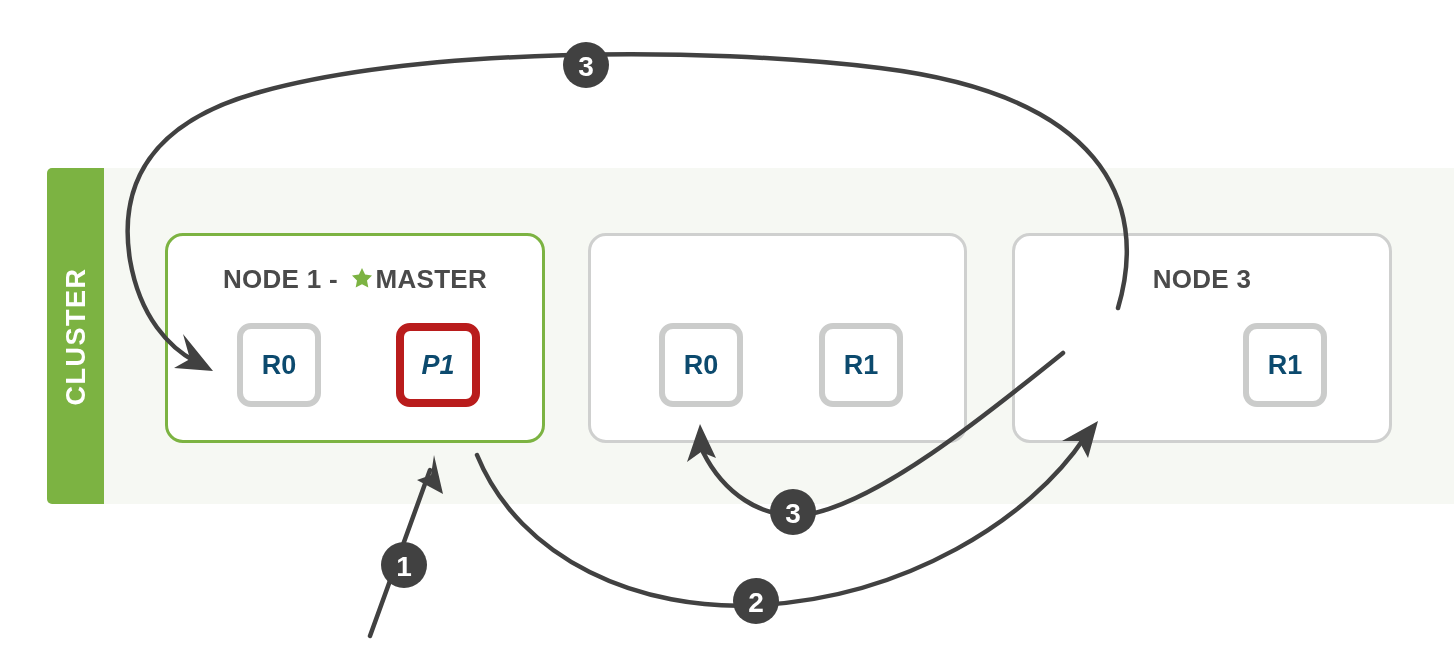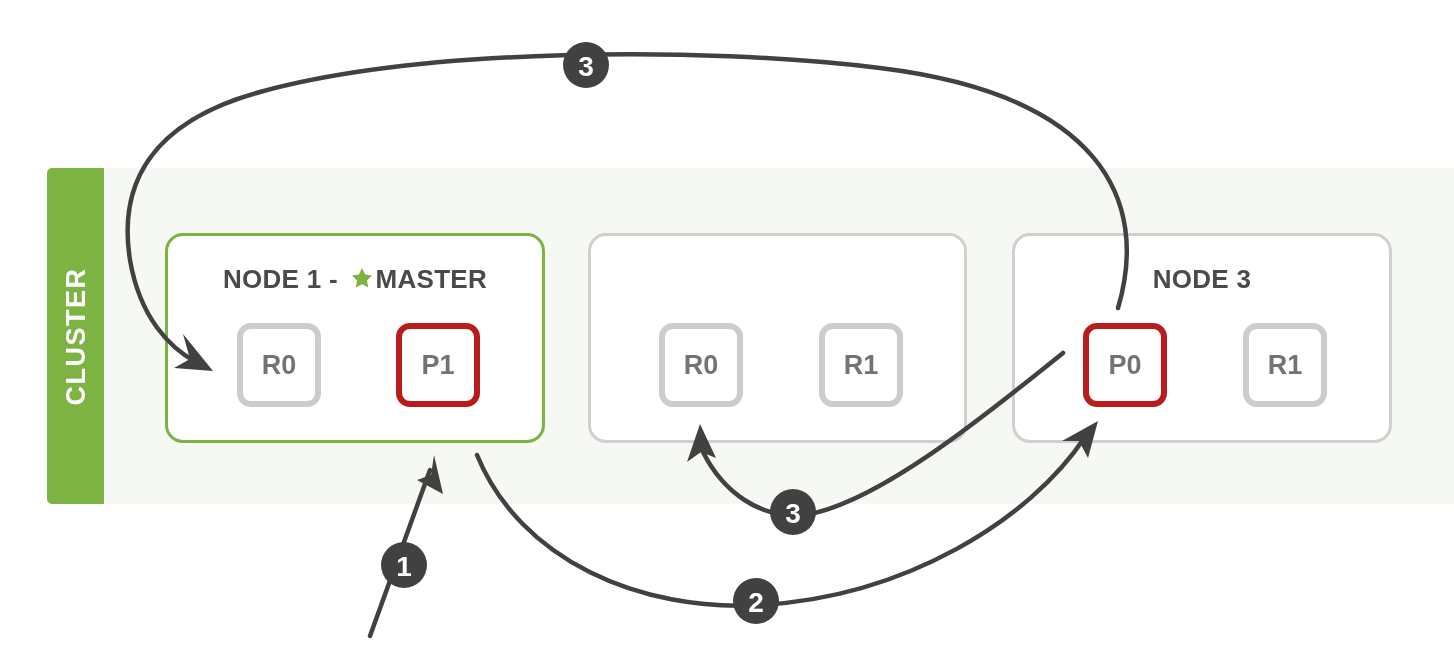"R0" .chip { color: #737373 -> #0c4a6e }
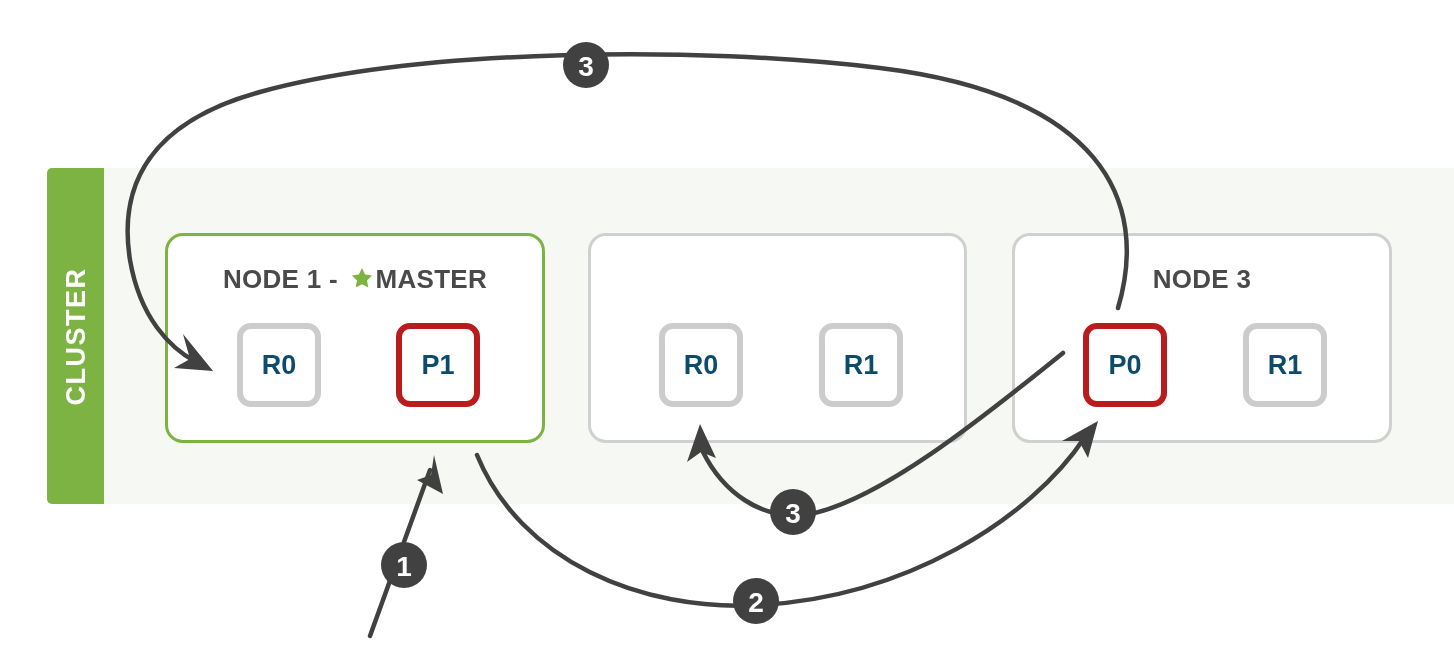"P1" .chip.green { border: 6px solid #b91c1c -> 8px solid #b91c1c; font-style: none -> italic }
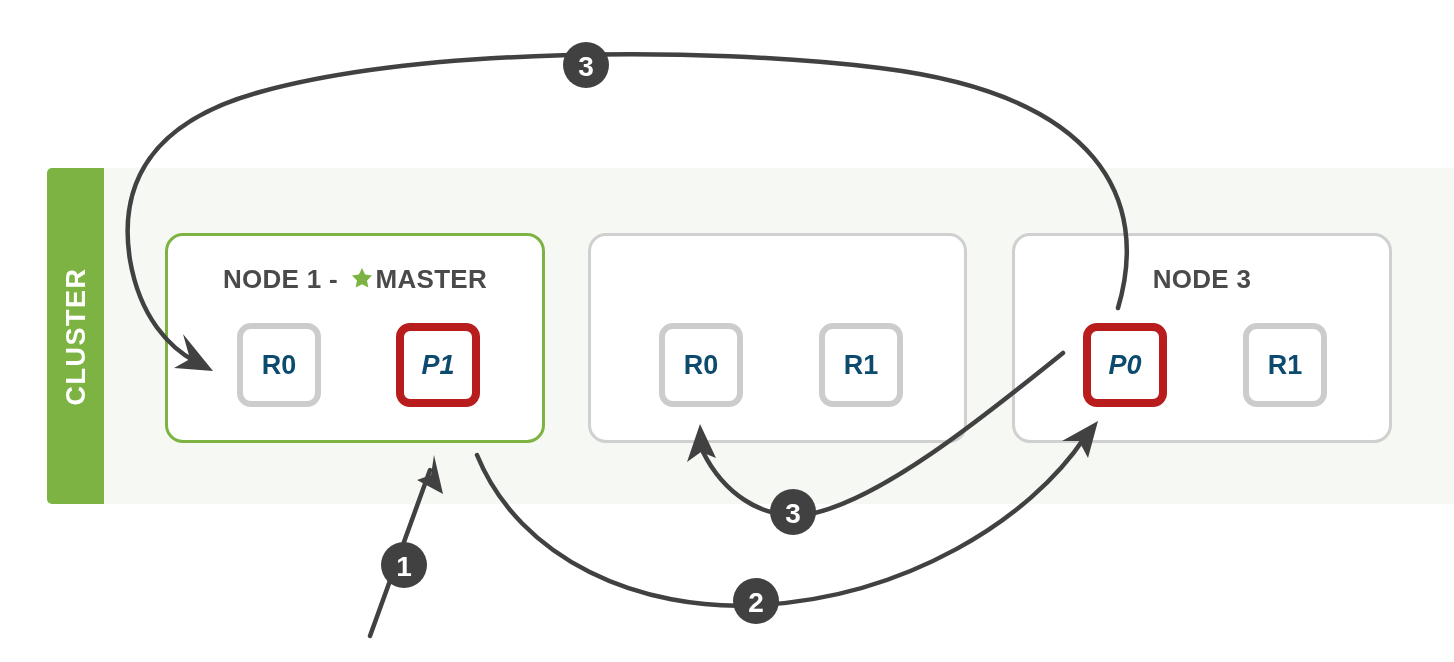"P0" div.chip { html: <div> <span>P0</span> </div> -> none }
